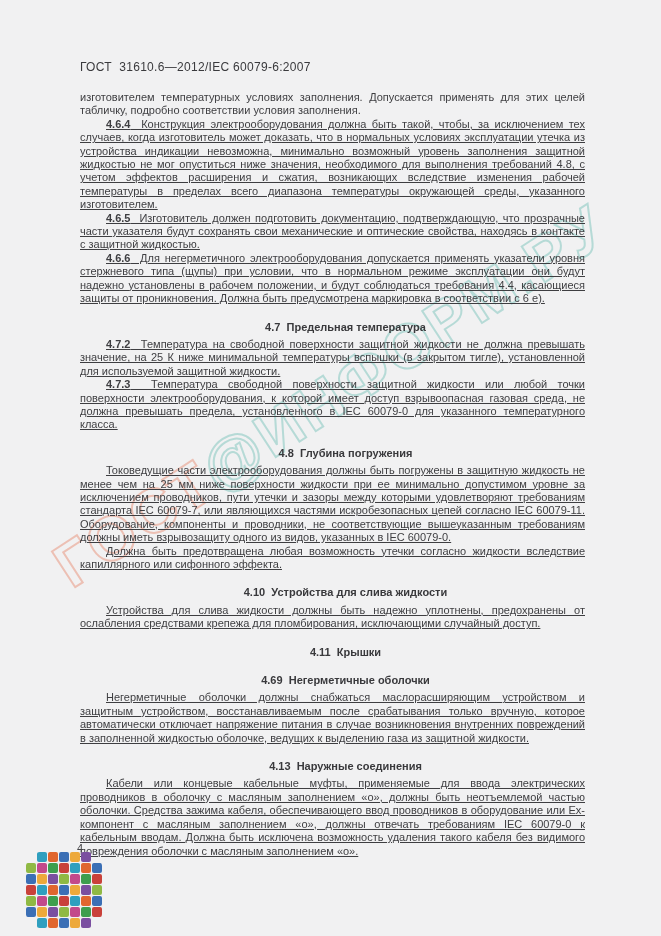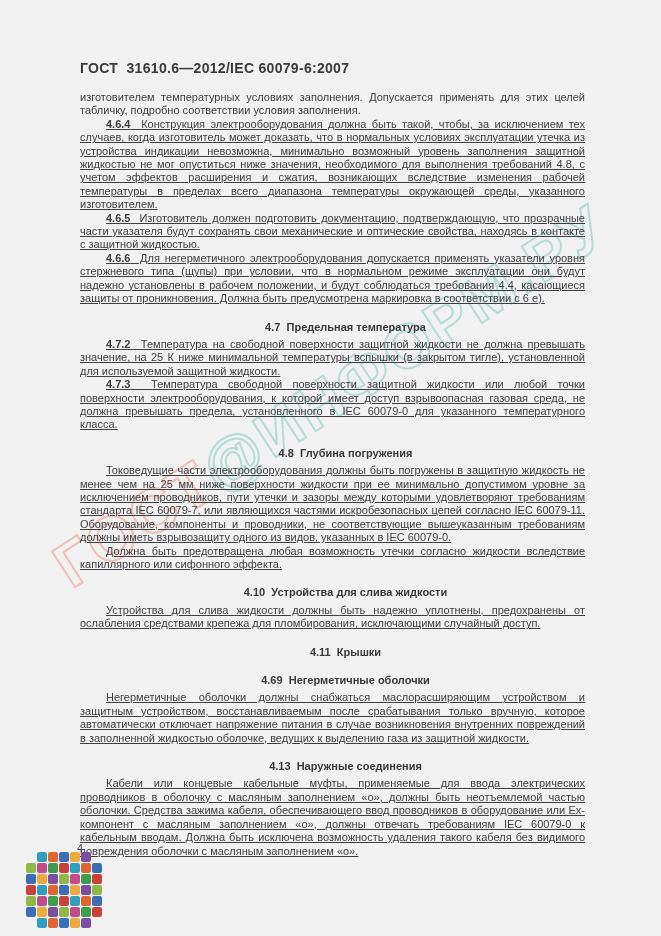"ГОСТ 31610.6—2012/IEC 60079-6:2007" .doc-header { font-size: 14px -> 12px; font-weight: bold -> normal }
